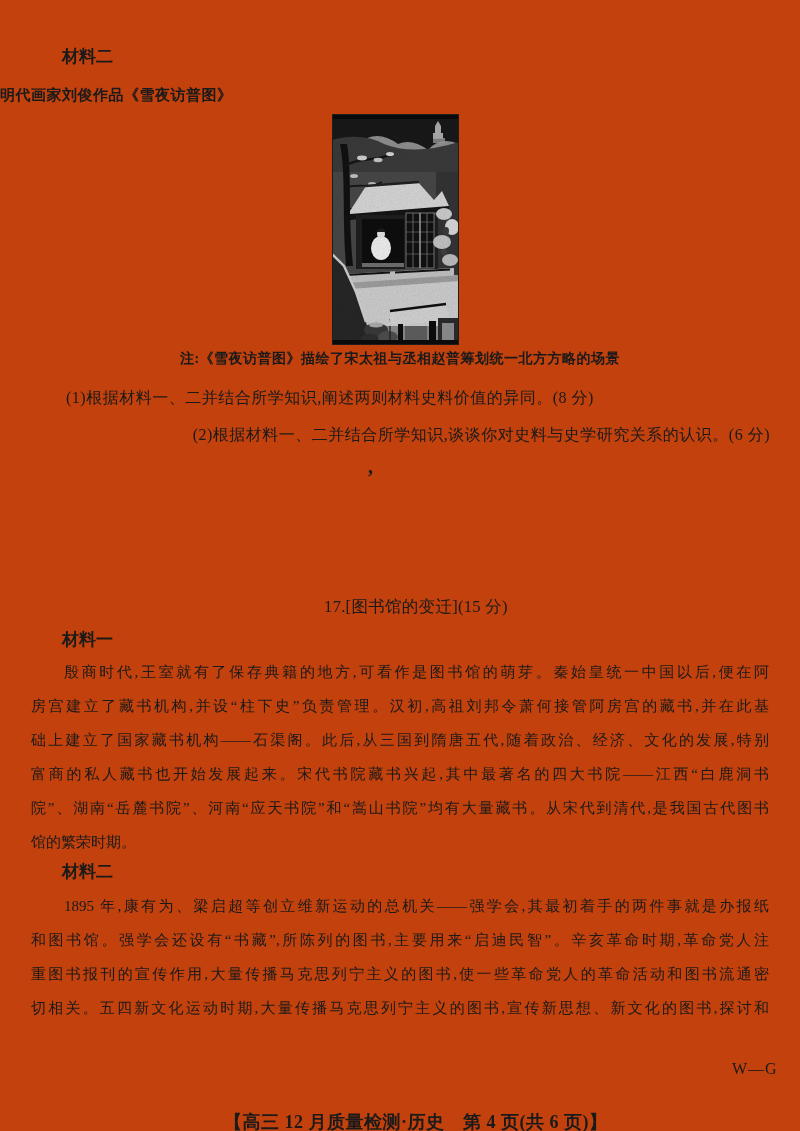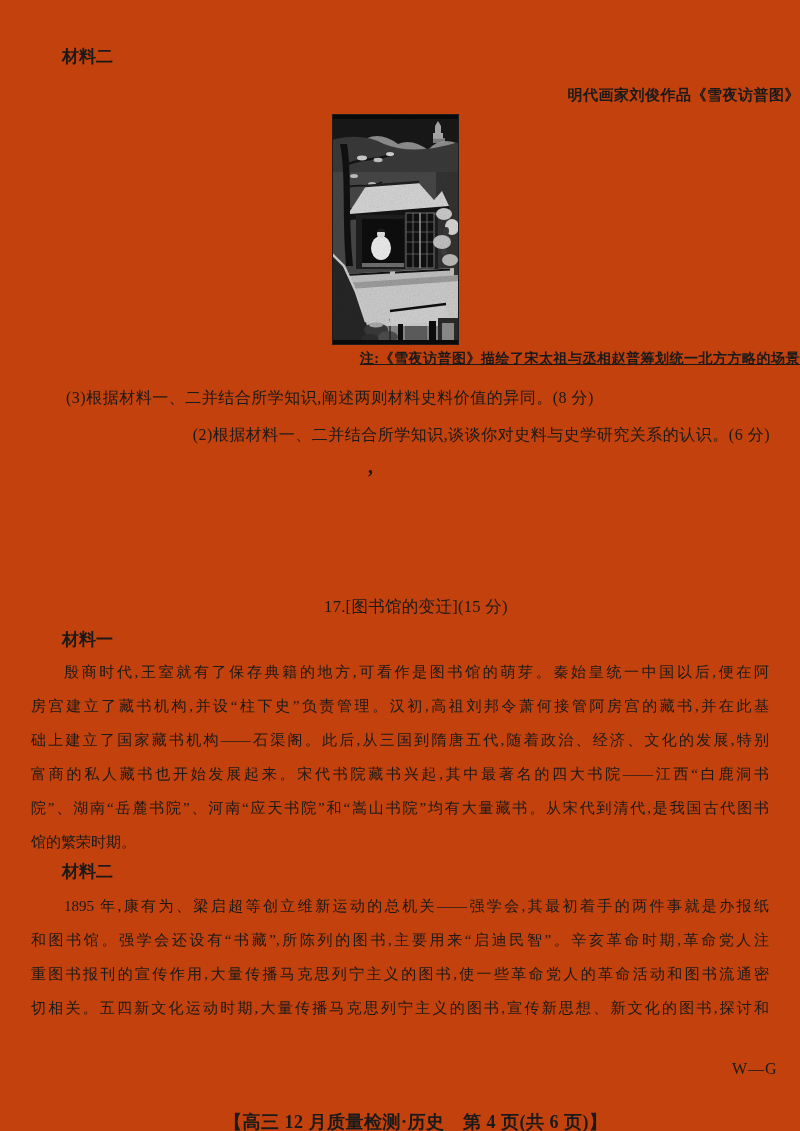"明代画家刘俊作品《雪夜访普图》" .painting-title { text-align: right -> left }
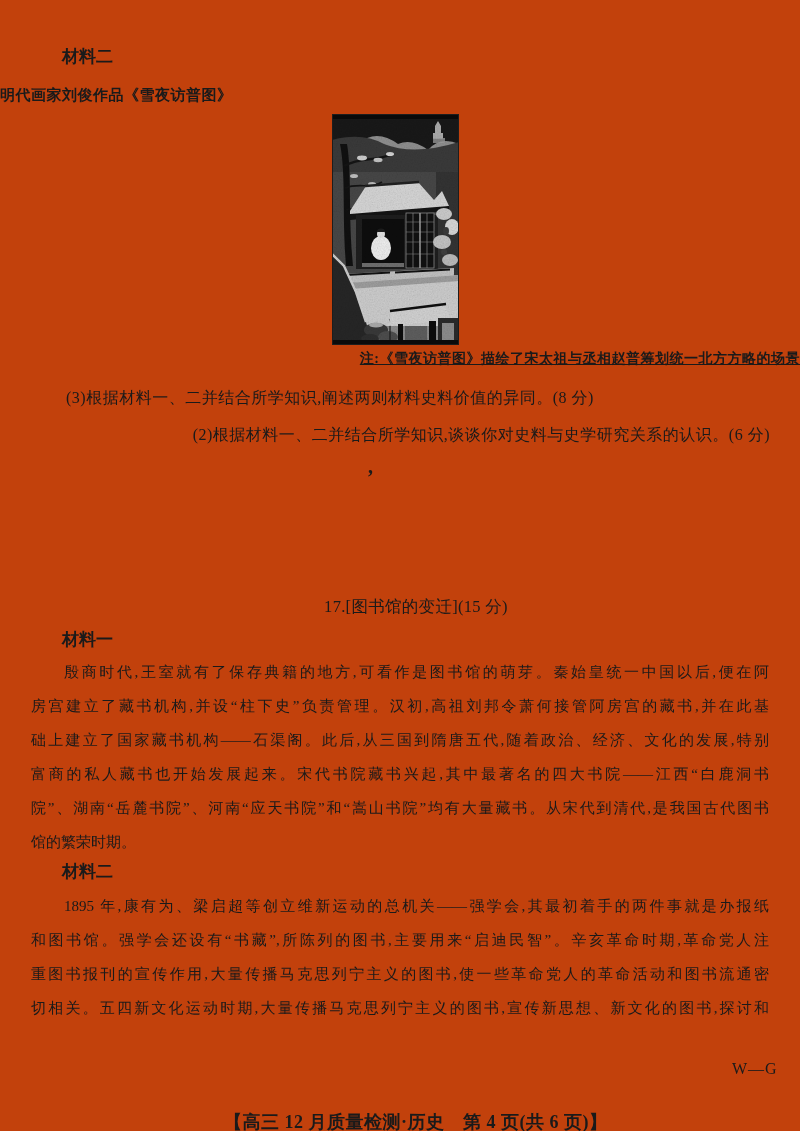"注:《雪夜访普图》描绘了宋太祖与丞相赵普筹划统一北方方略的场景" .painting-caption { text-align: right -> center; text-decoration: underline -> none }
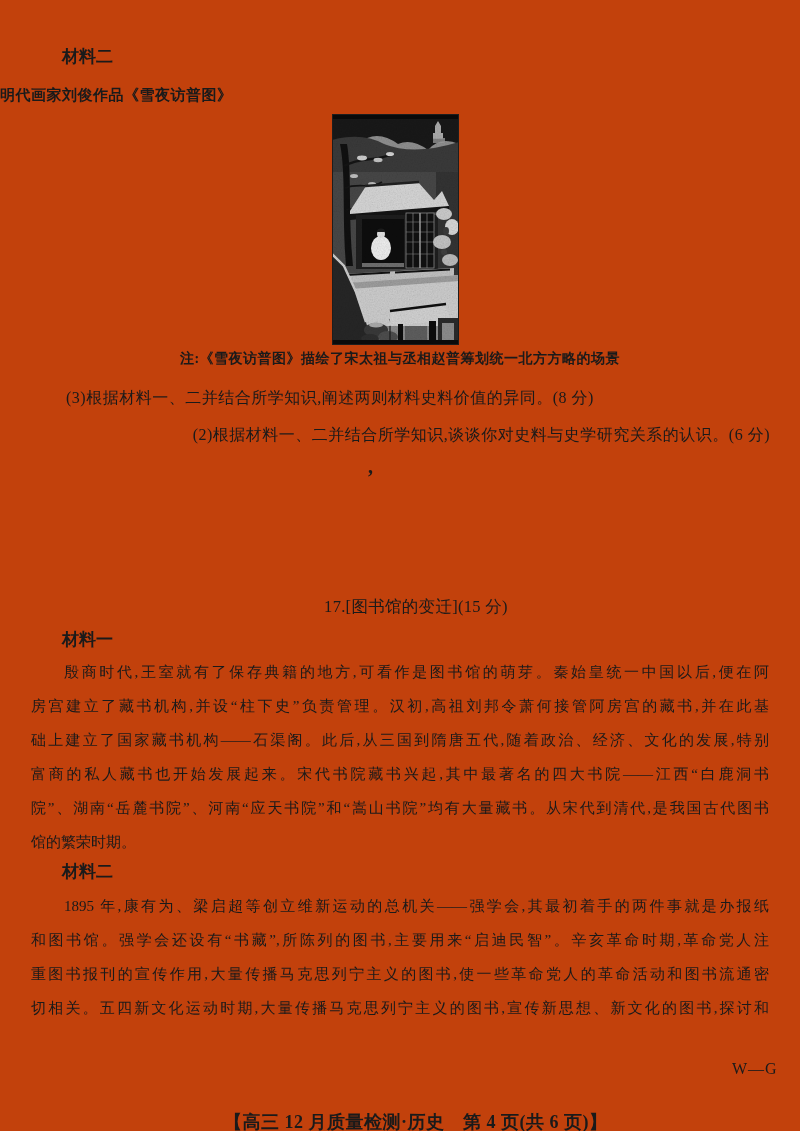"(3)根据材料一、二并结合所学知识,阐述两则材料史料价值的异同。(8 分)" div.question { text: 3 -> 1 }
